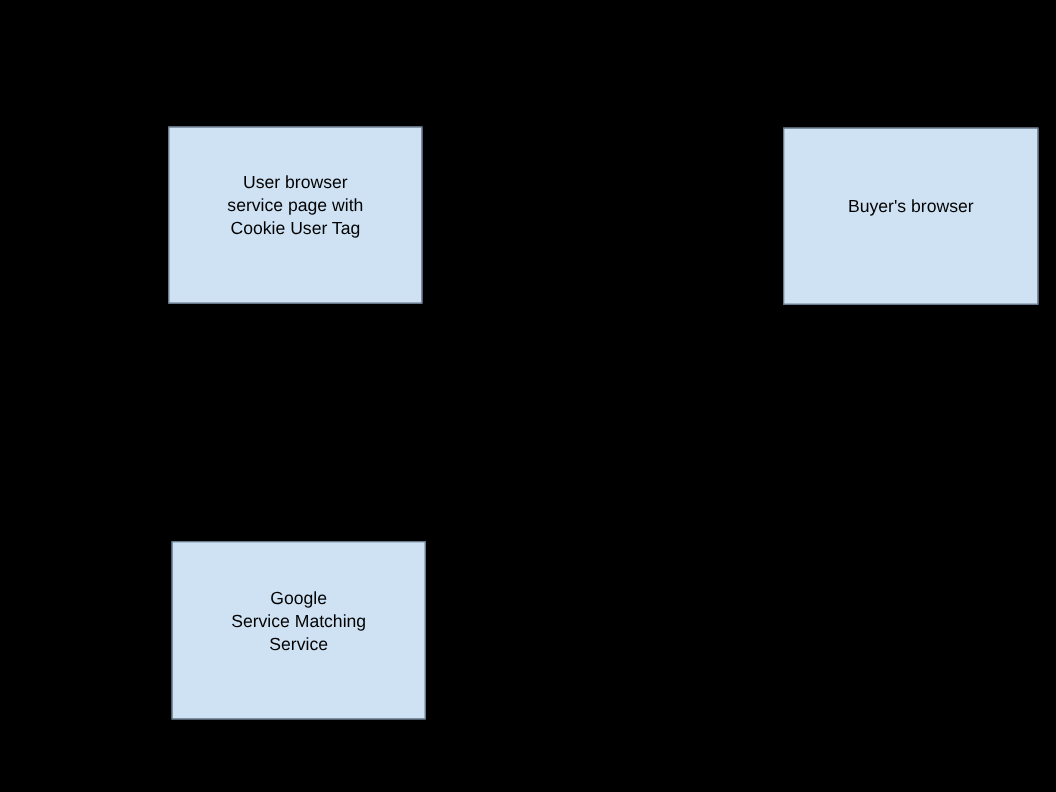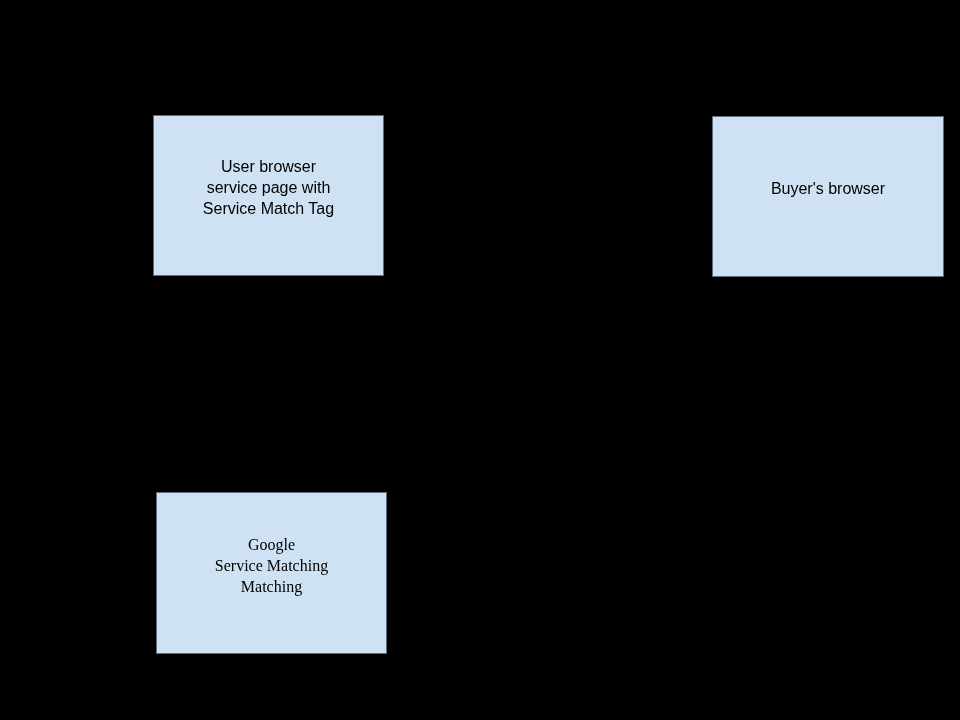"Service Match Tag" span.line { text: Service Match -> Cookie User }
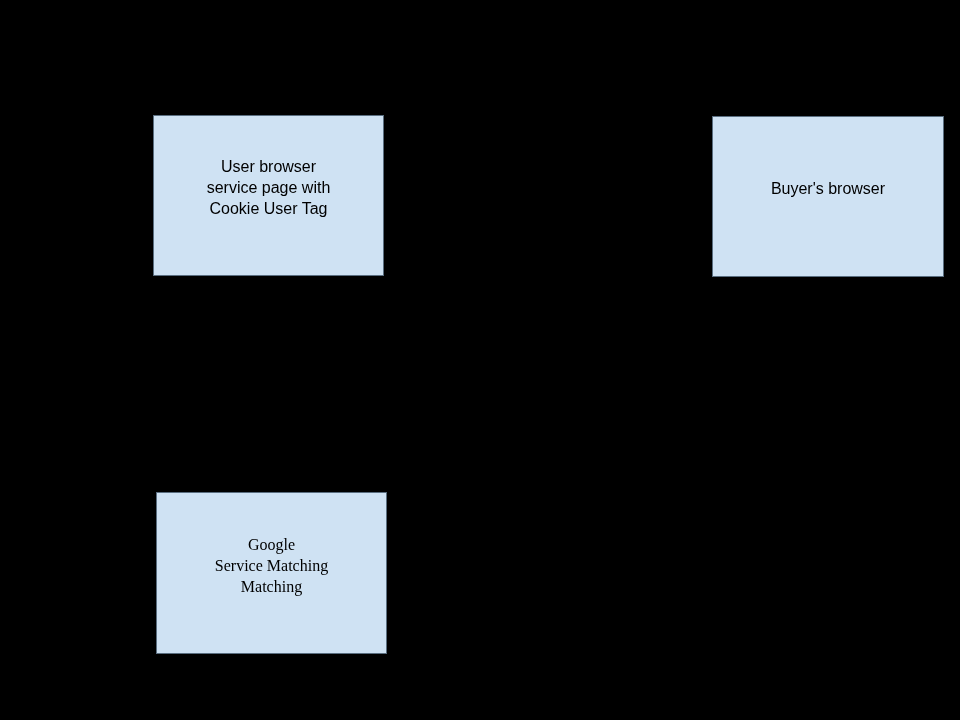"Google" #node-google-cookie-matching { font-family: Liberation Serif, serif -> none }
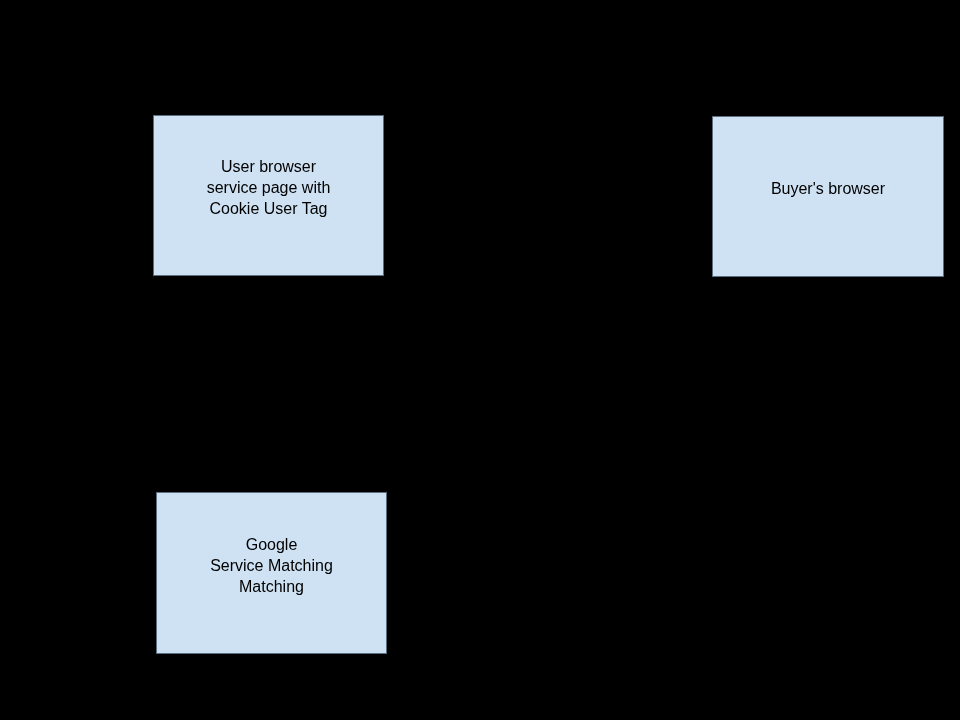"Matching" span.line { text: Matching -> Service }
